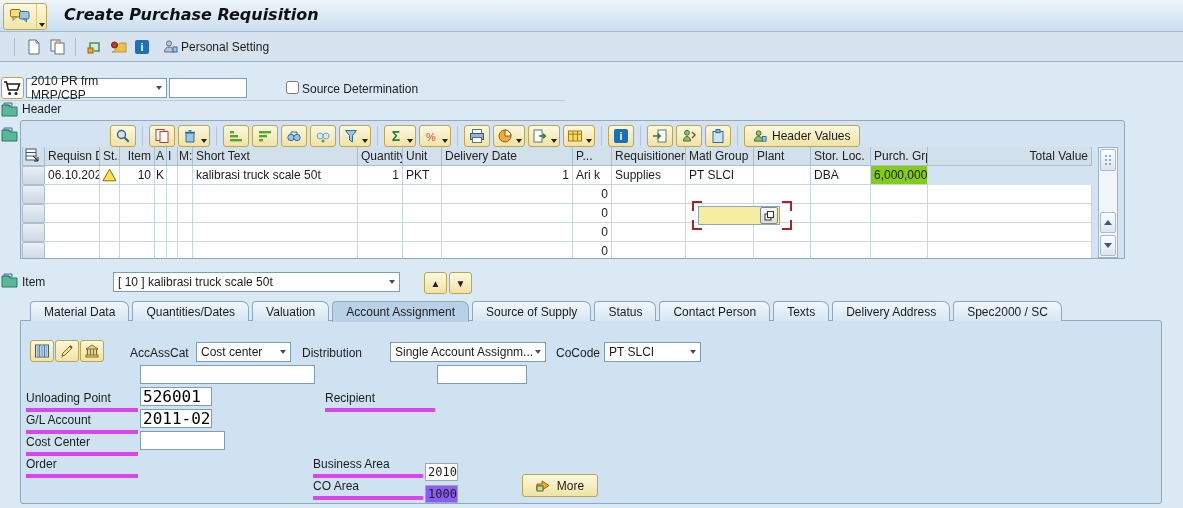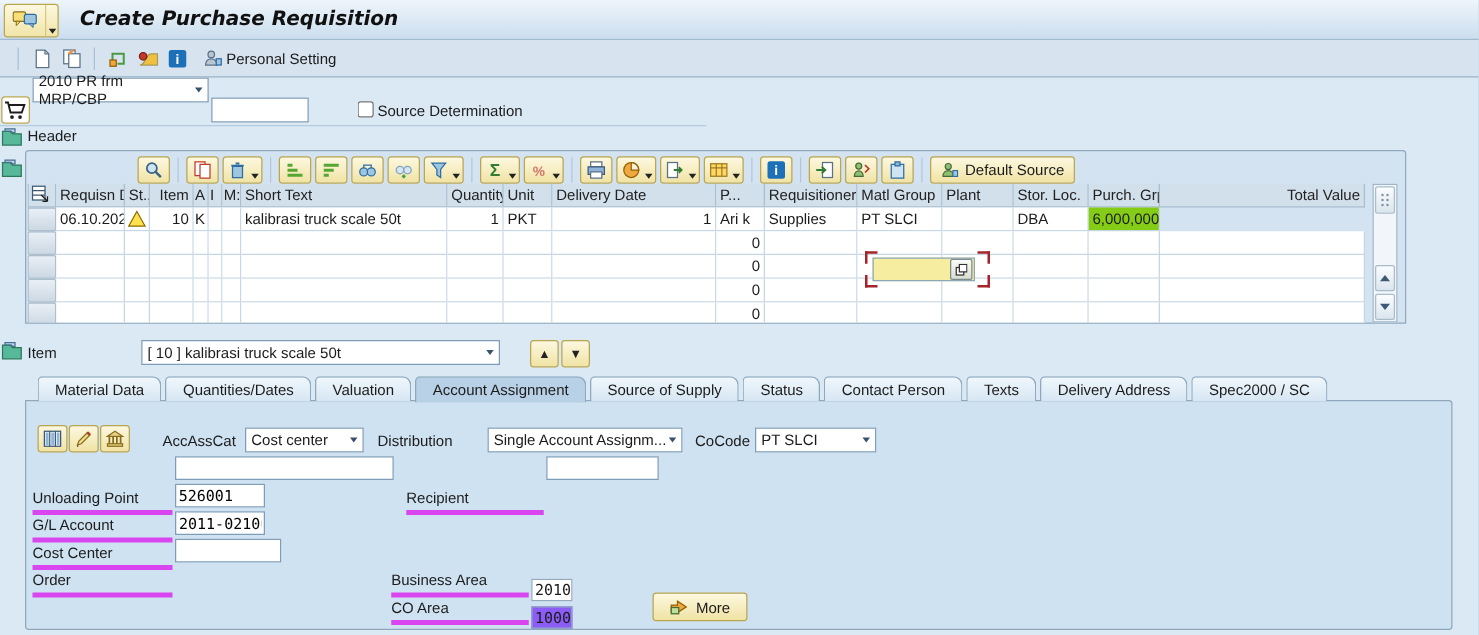"2010 PR frm MRP/CBP" div.abs { top: 62px -> 78px }
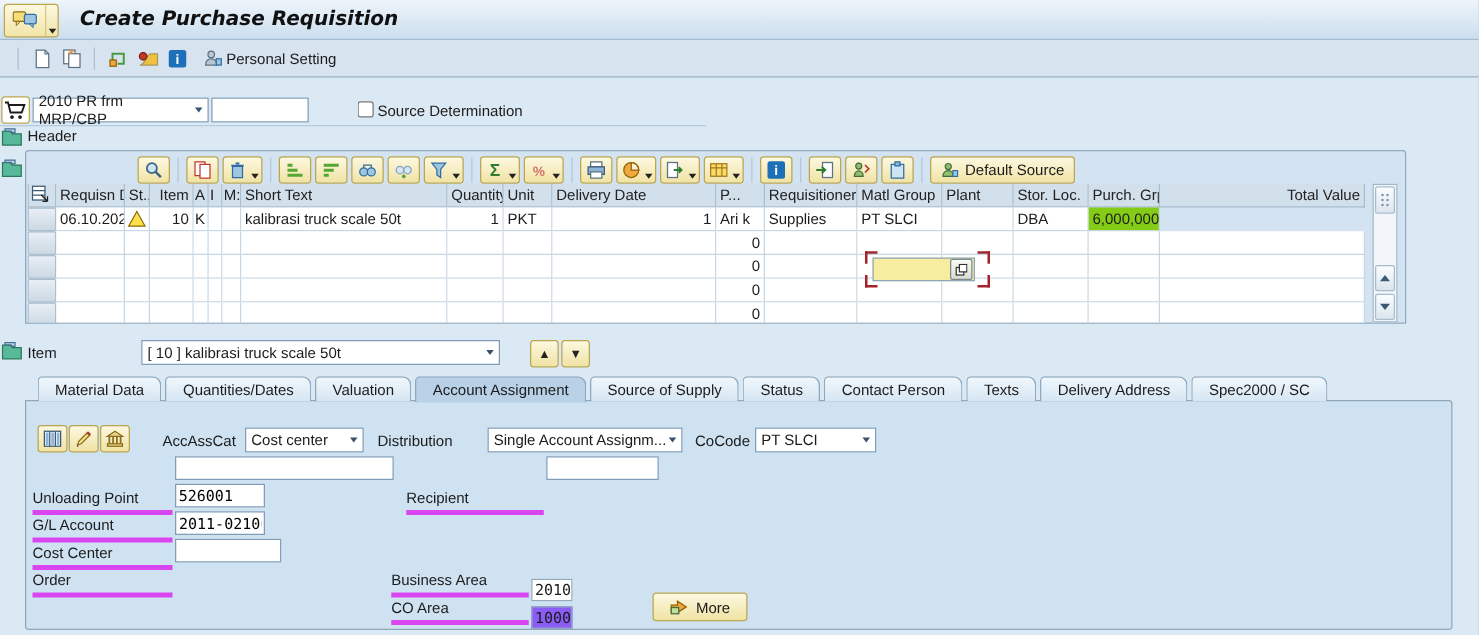"Default Source" span { text: Default Source -> Header Values }
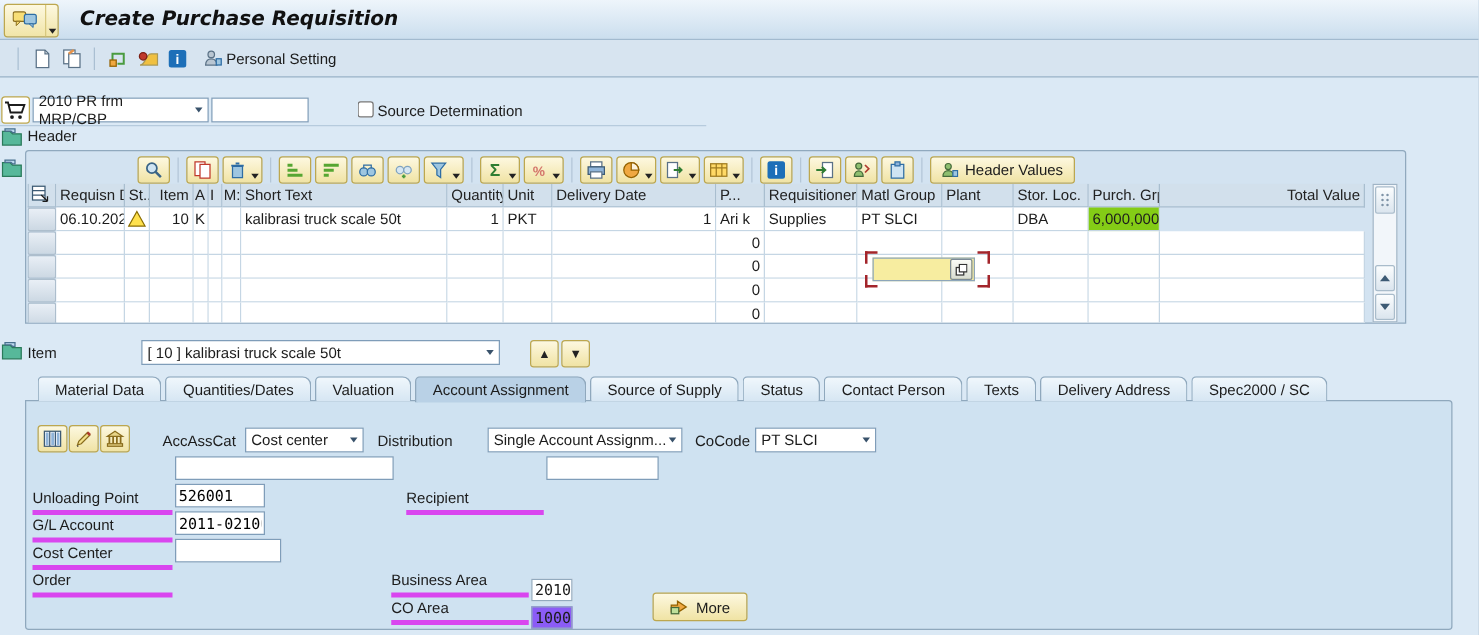"526001" .fin { font-size: 12px -> 16px }
